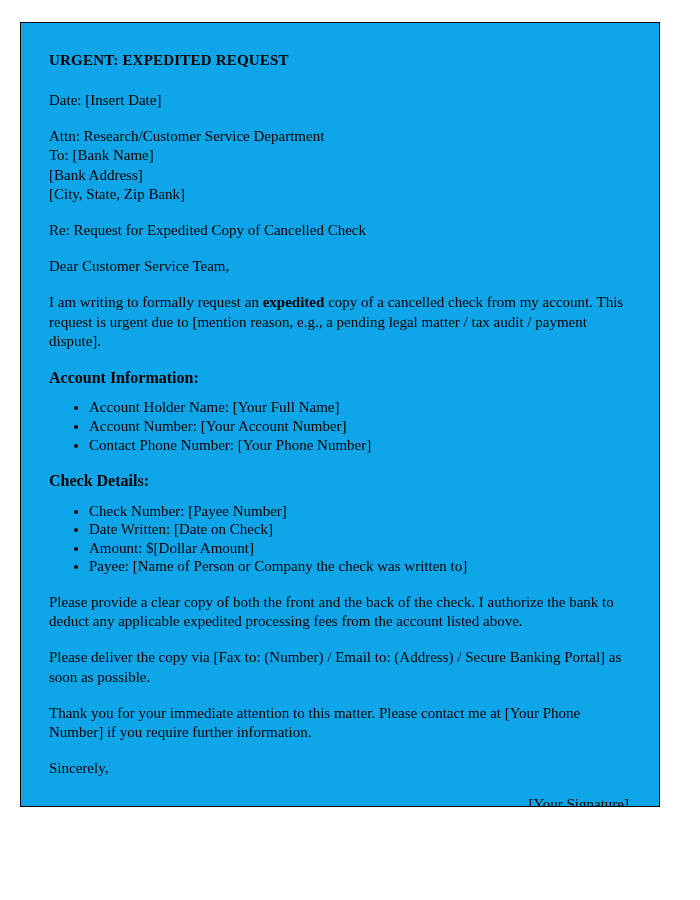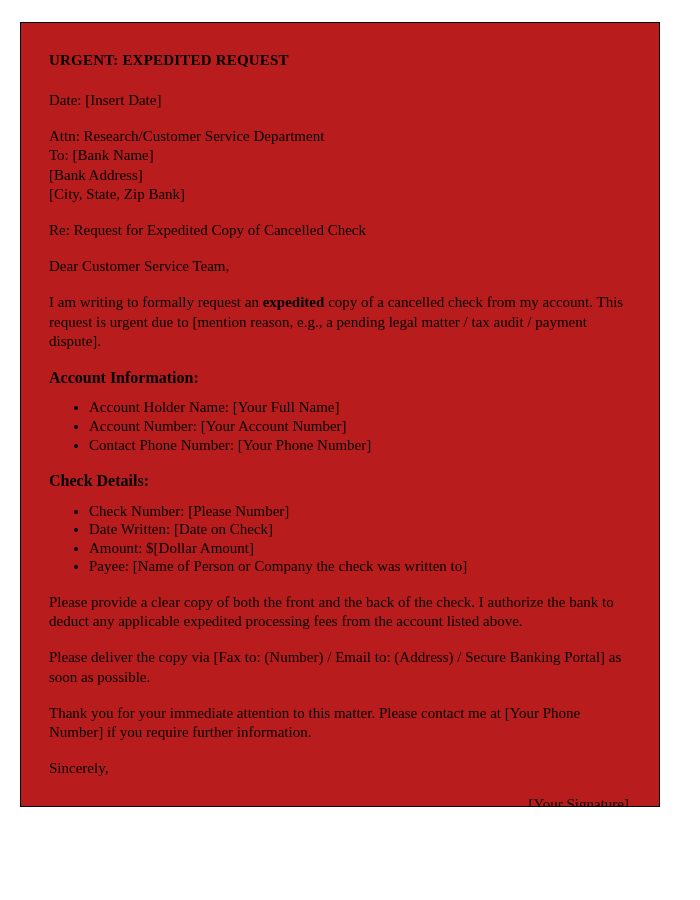"URGENT: EXPEDITED REQUEST" .doc-frame { background: #b91c1c -> #0ea5e9 }
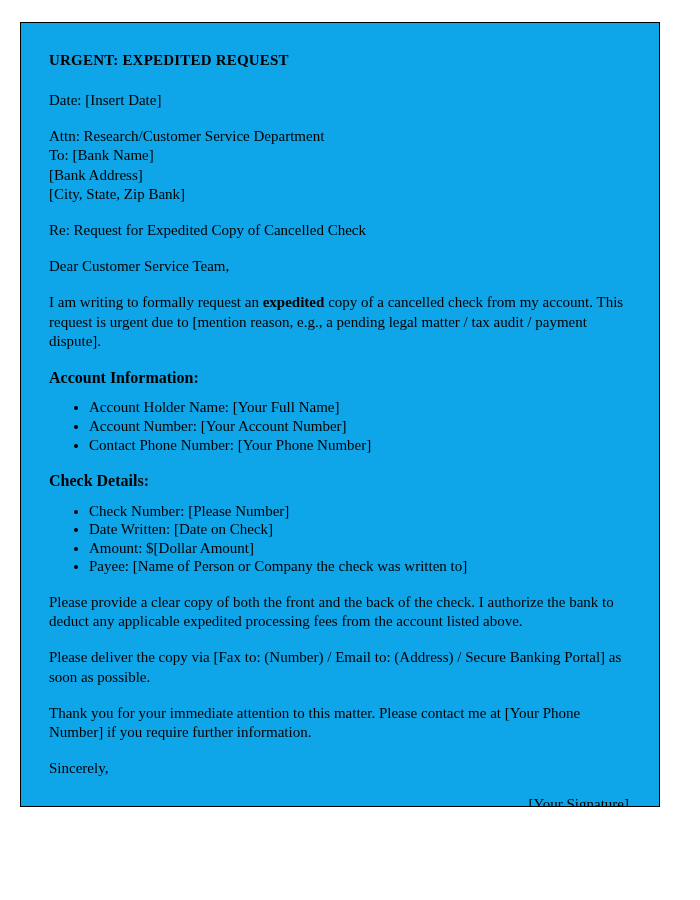"Check Number: [Please Number]" li { text: Please -> Payee }
